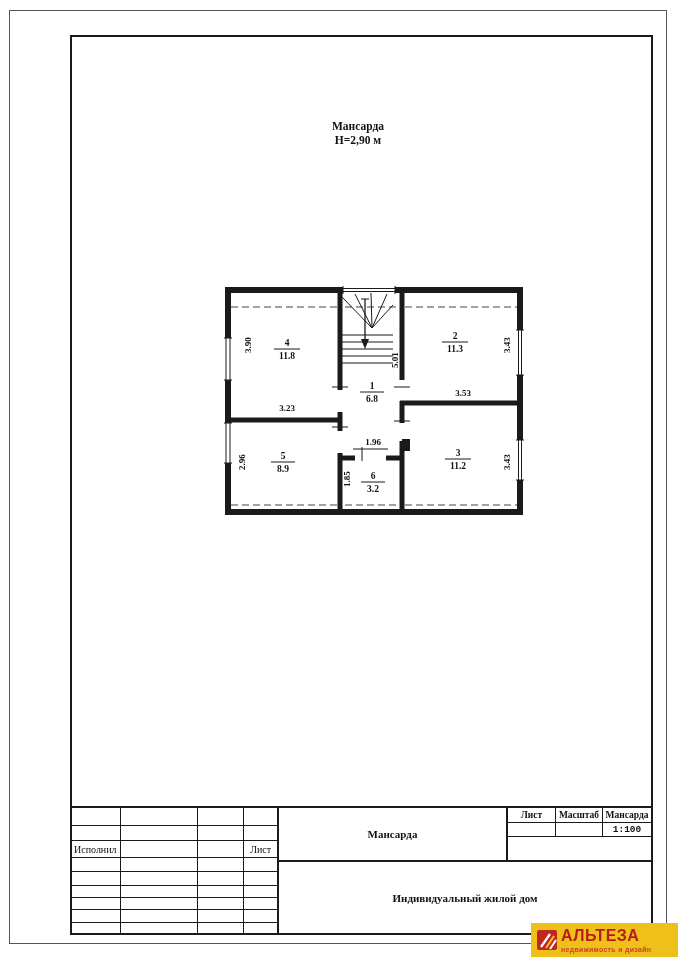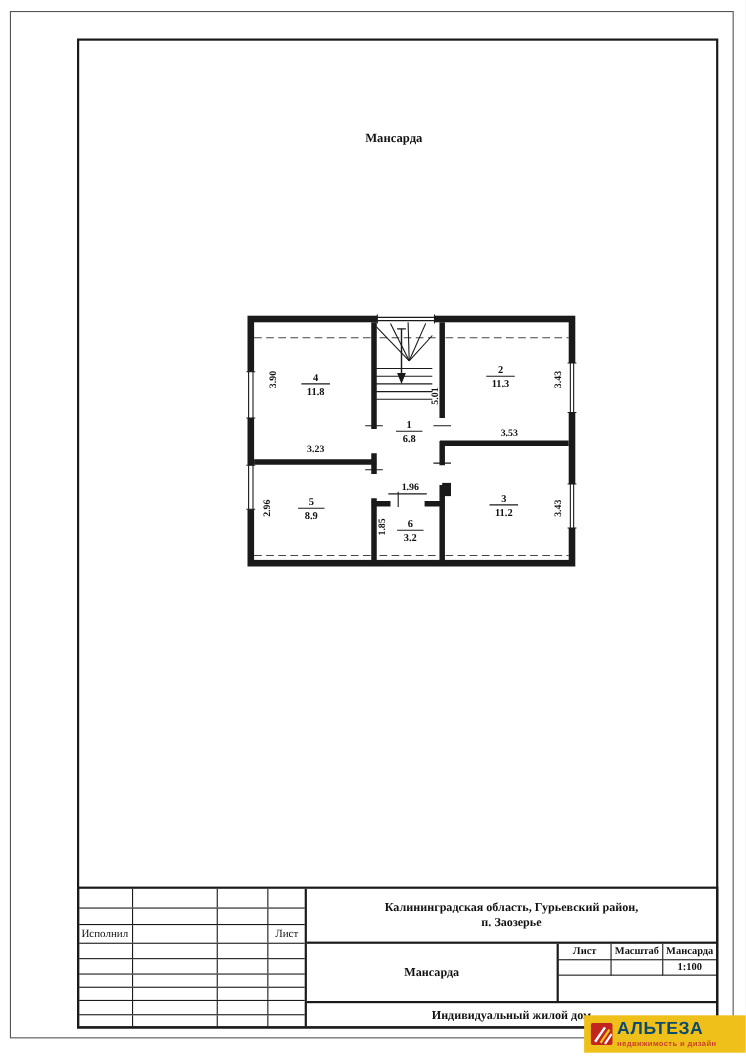"Н=2,90 м" div { html: none -> <div>Н=2,90 м</div> }
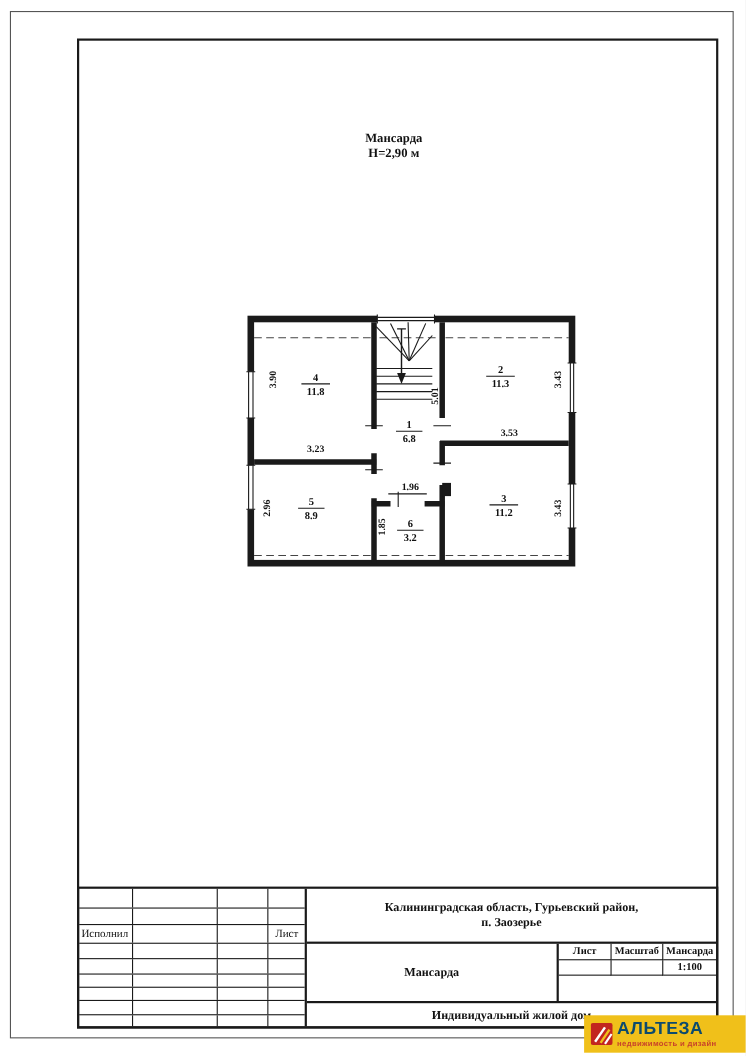"Калининградская область, Гурьевский" div.tb-loc { html: <div> <div>Калининградская область, Гурьевский район,</div> <div>п. Заозерье</div> </div> -> none }
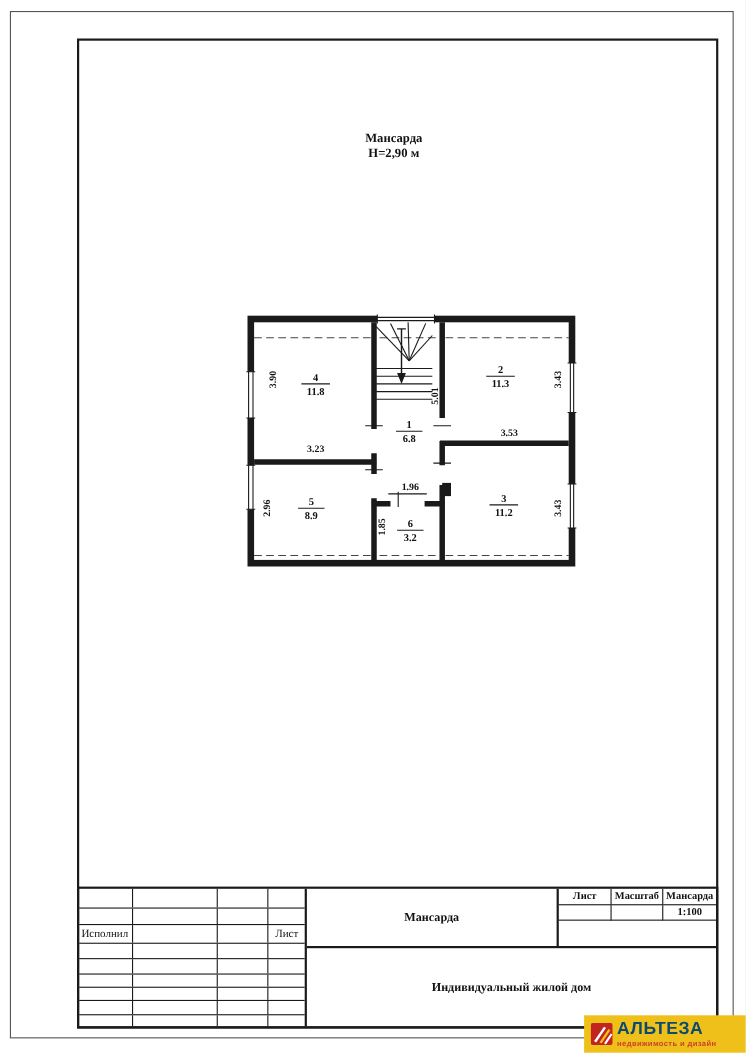"1:100" .sh-h2 { font-family: none -> Liberation Mono, monospace }
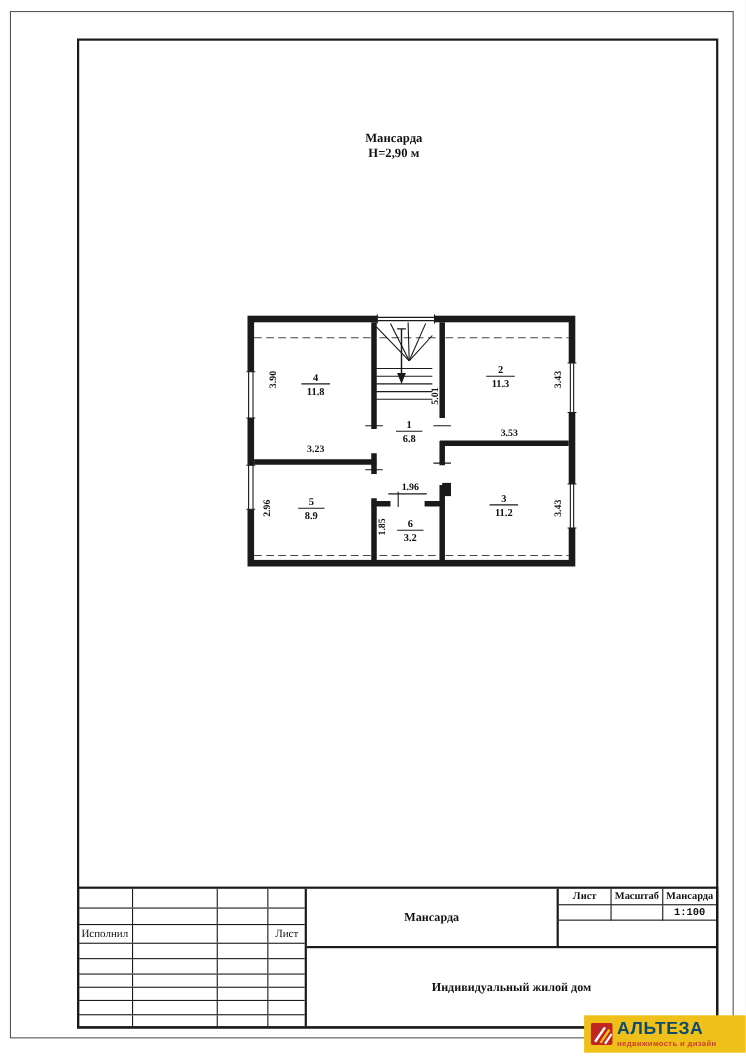"АЛЬТЕЗА" .logo-name { color: #0c4a6e -> #b91c1c }
